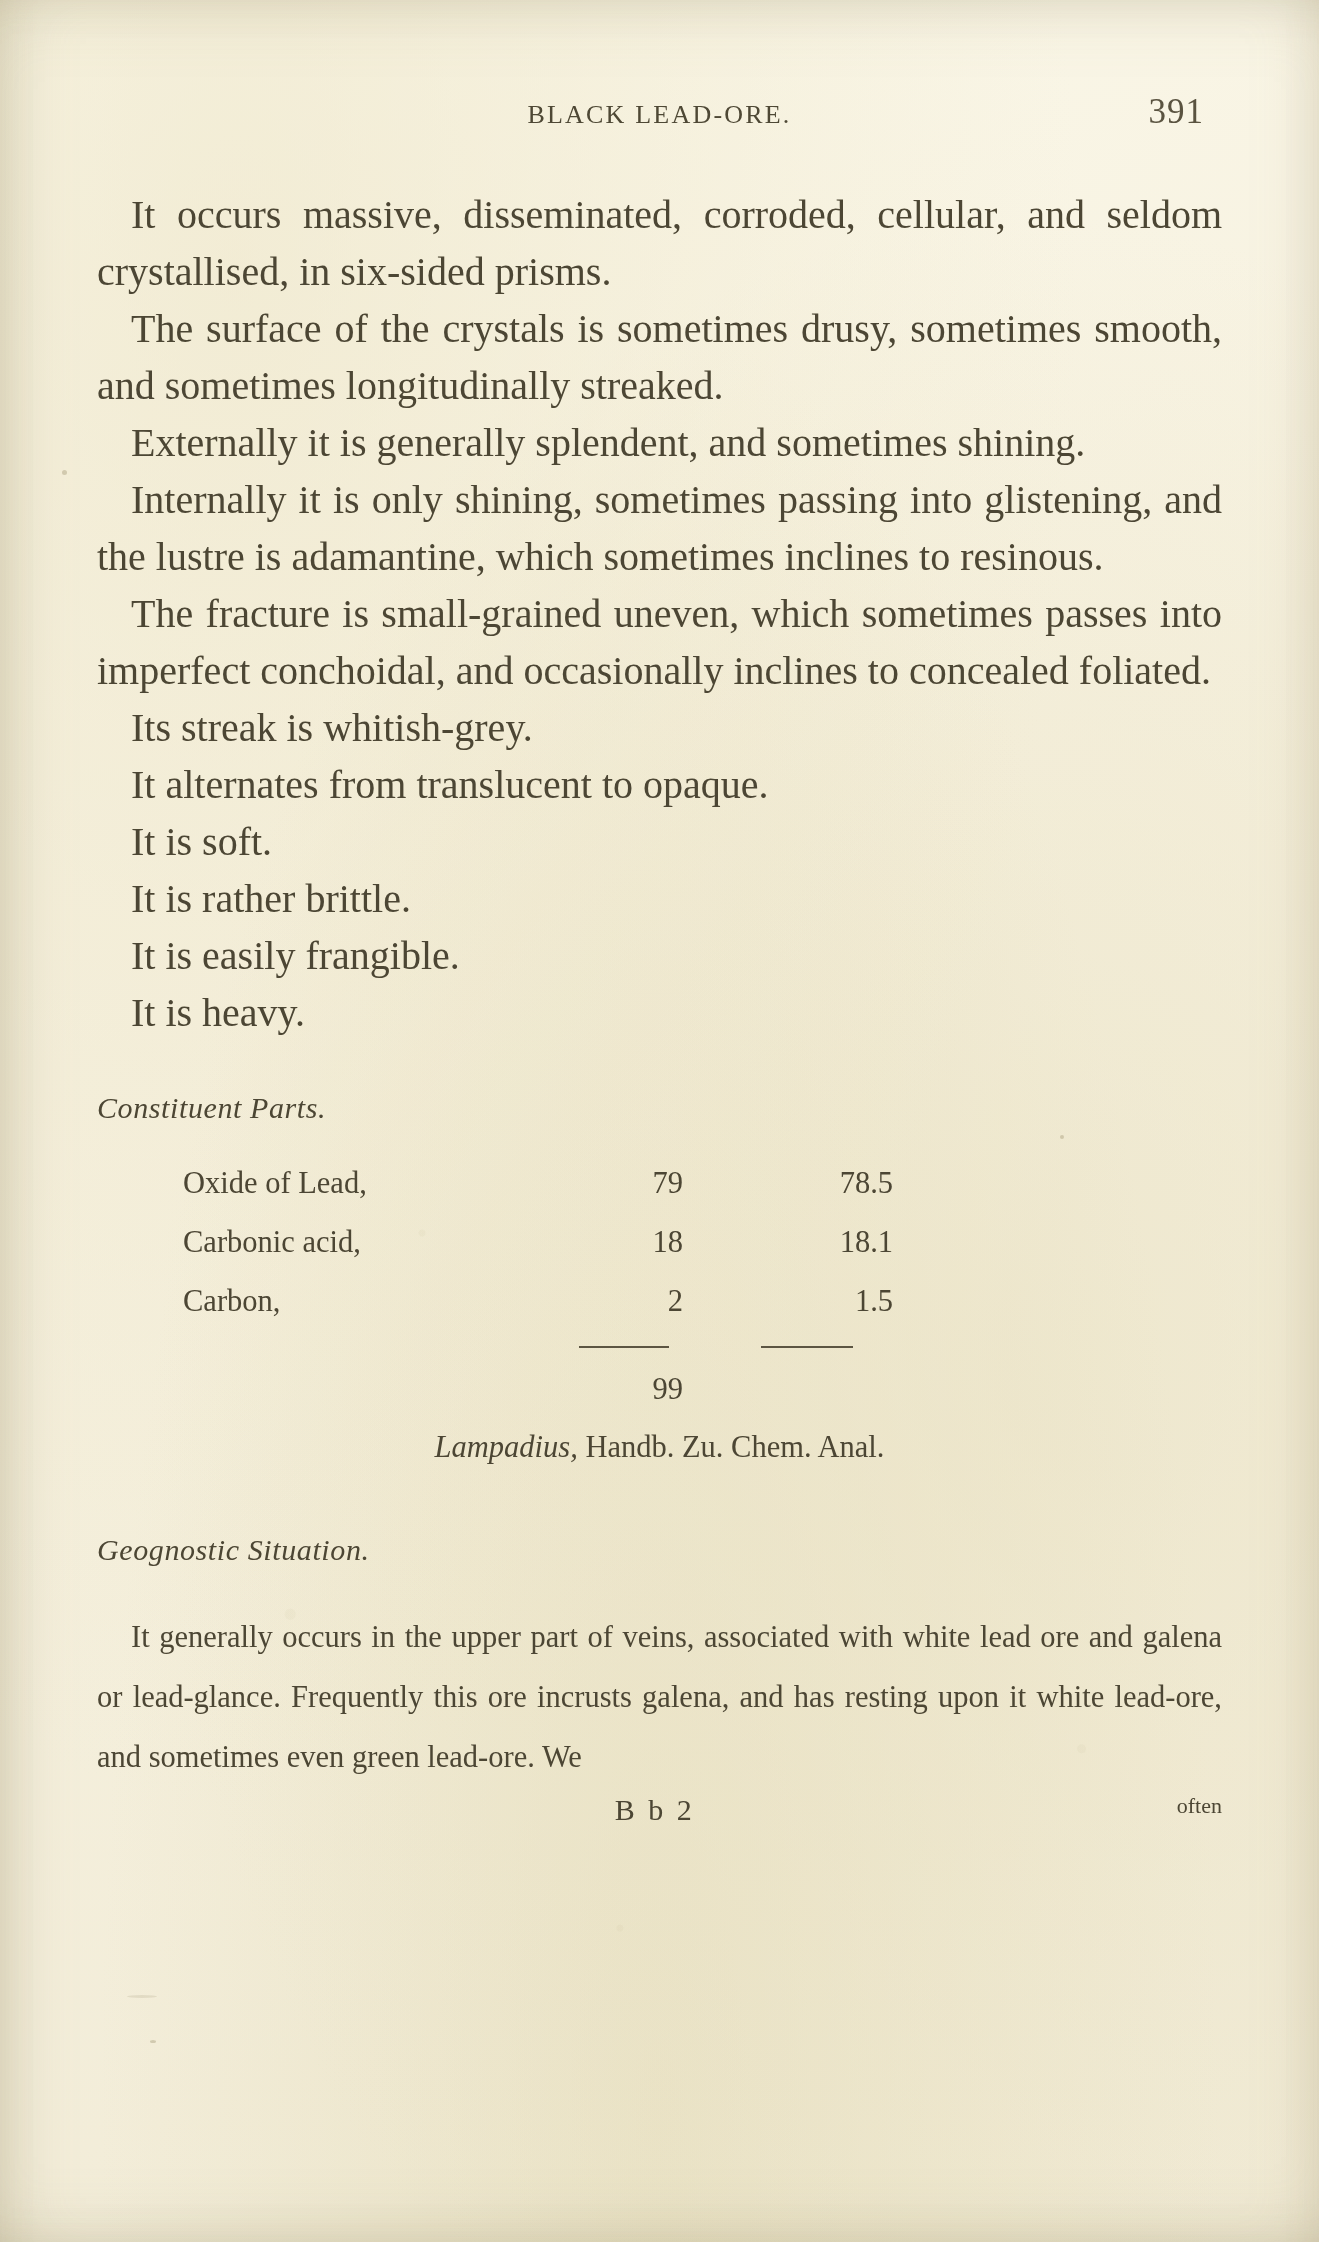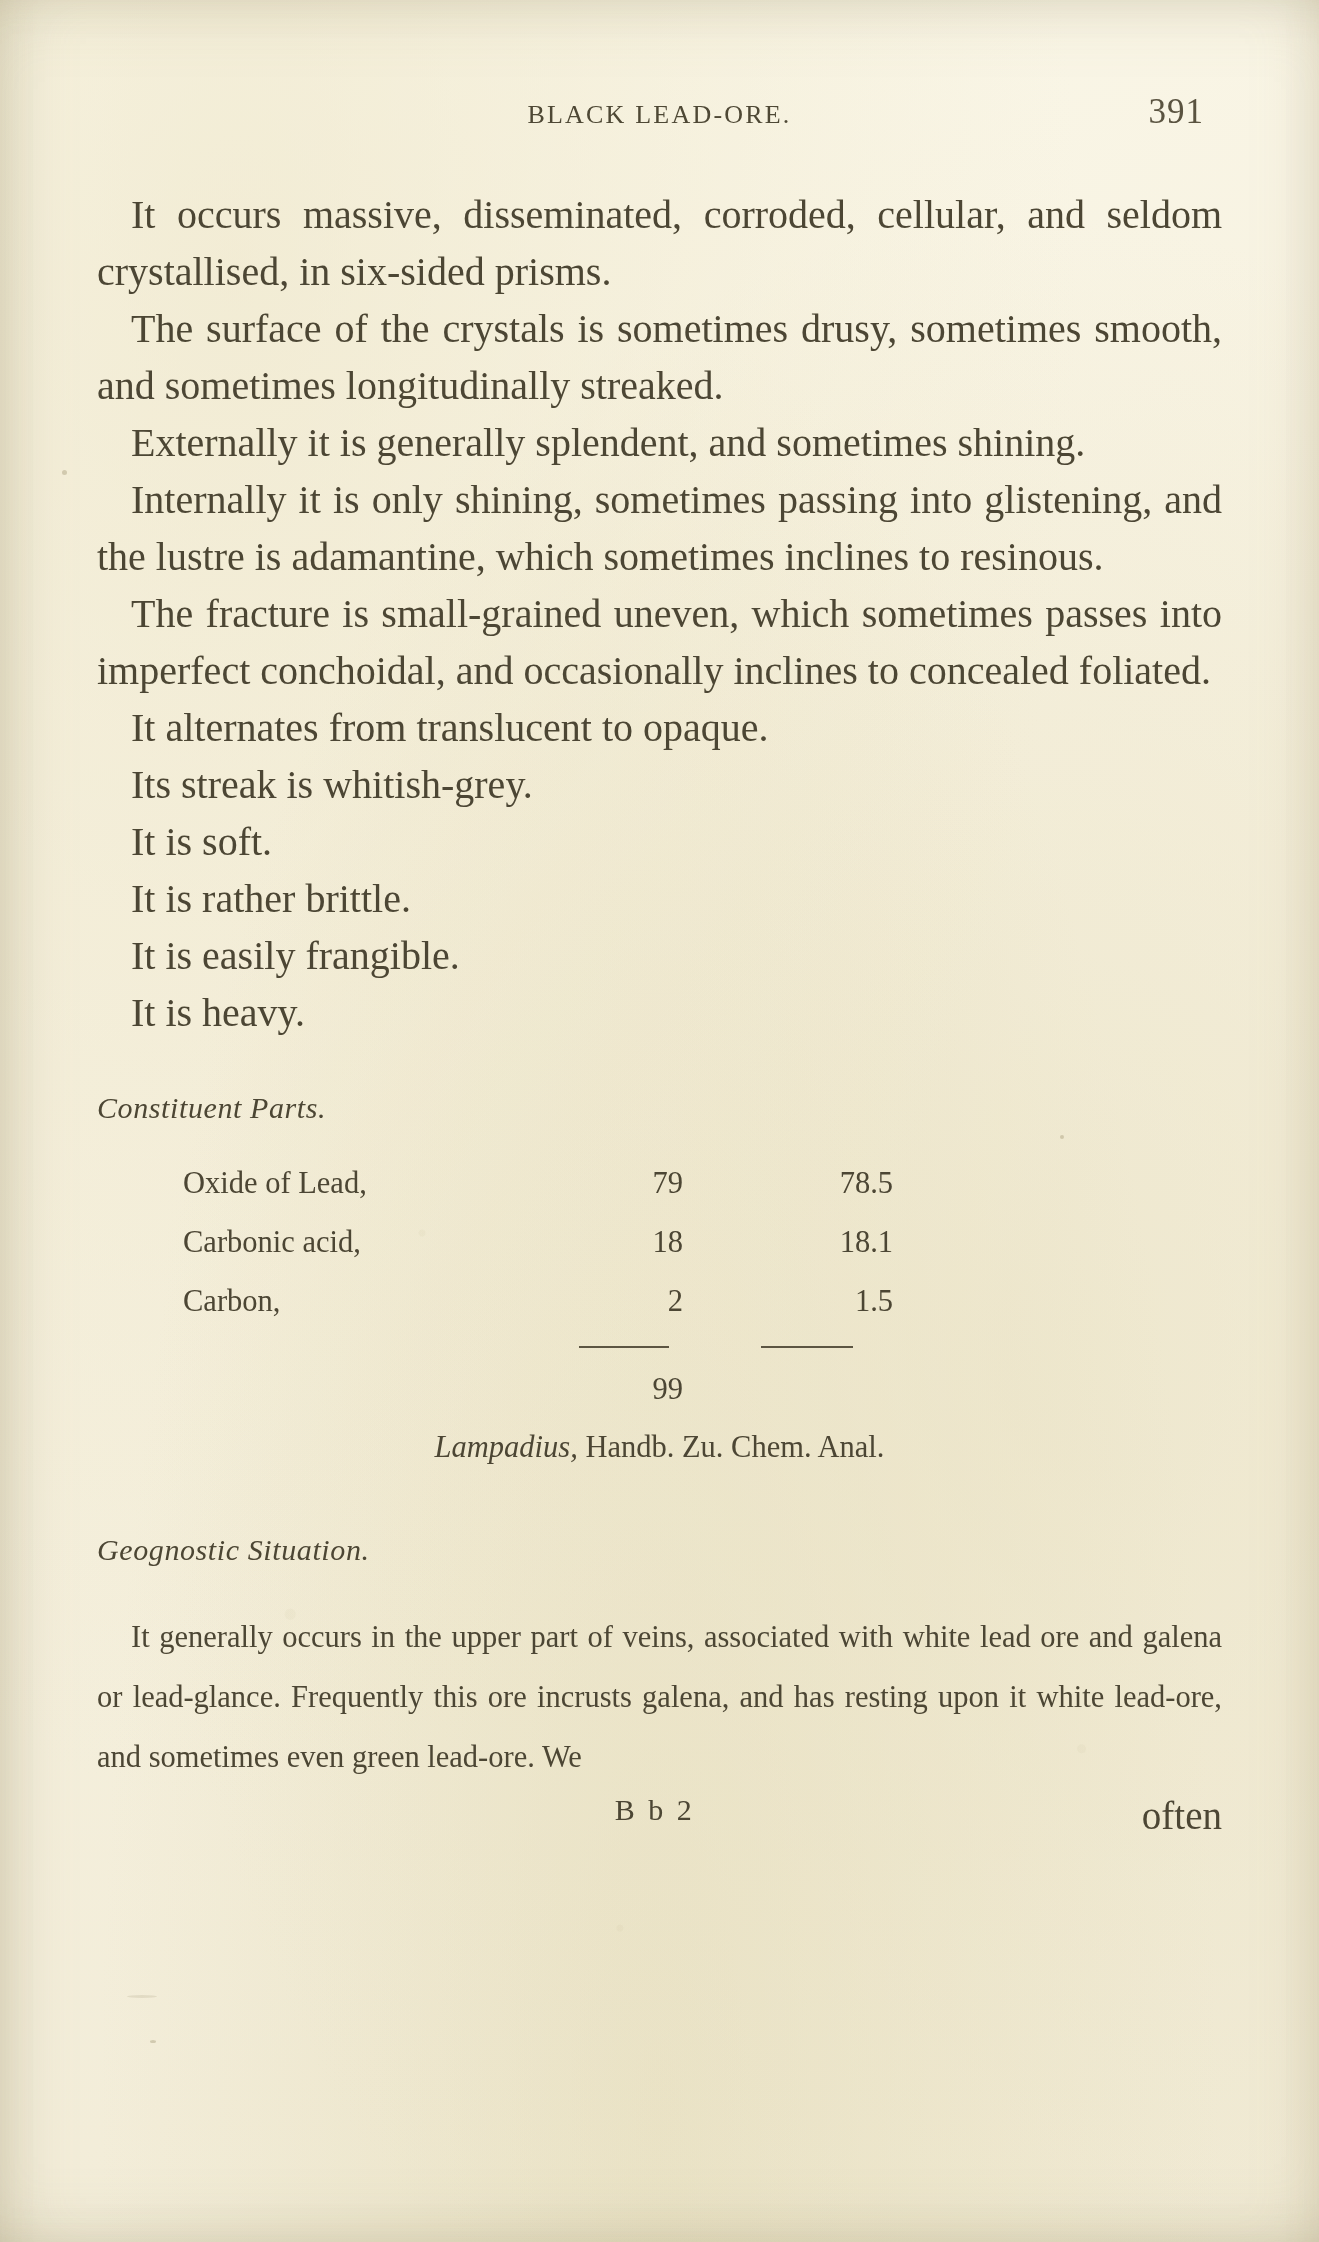"It alternates from translucent to" p { order: before "Its streak is whitish-grey." -> after "Its streak is whitish-grey." }
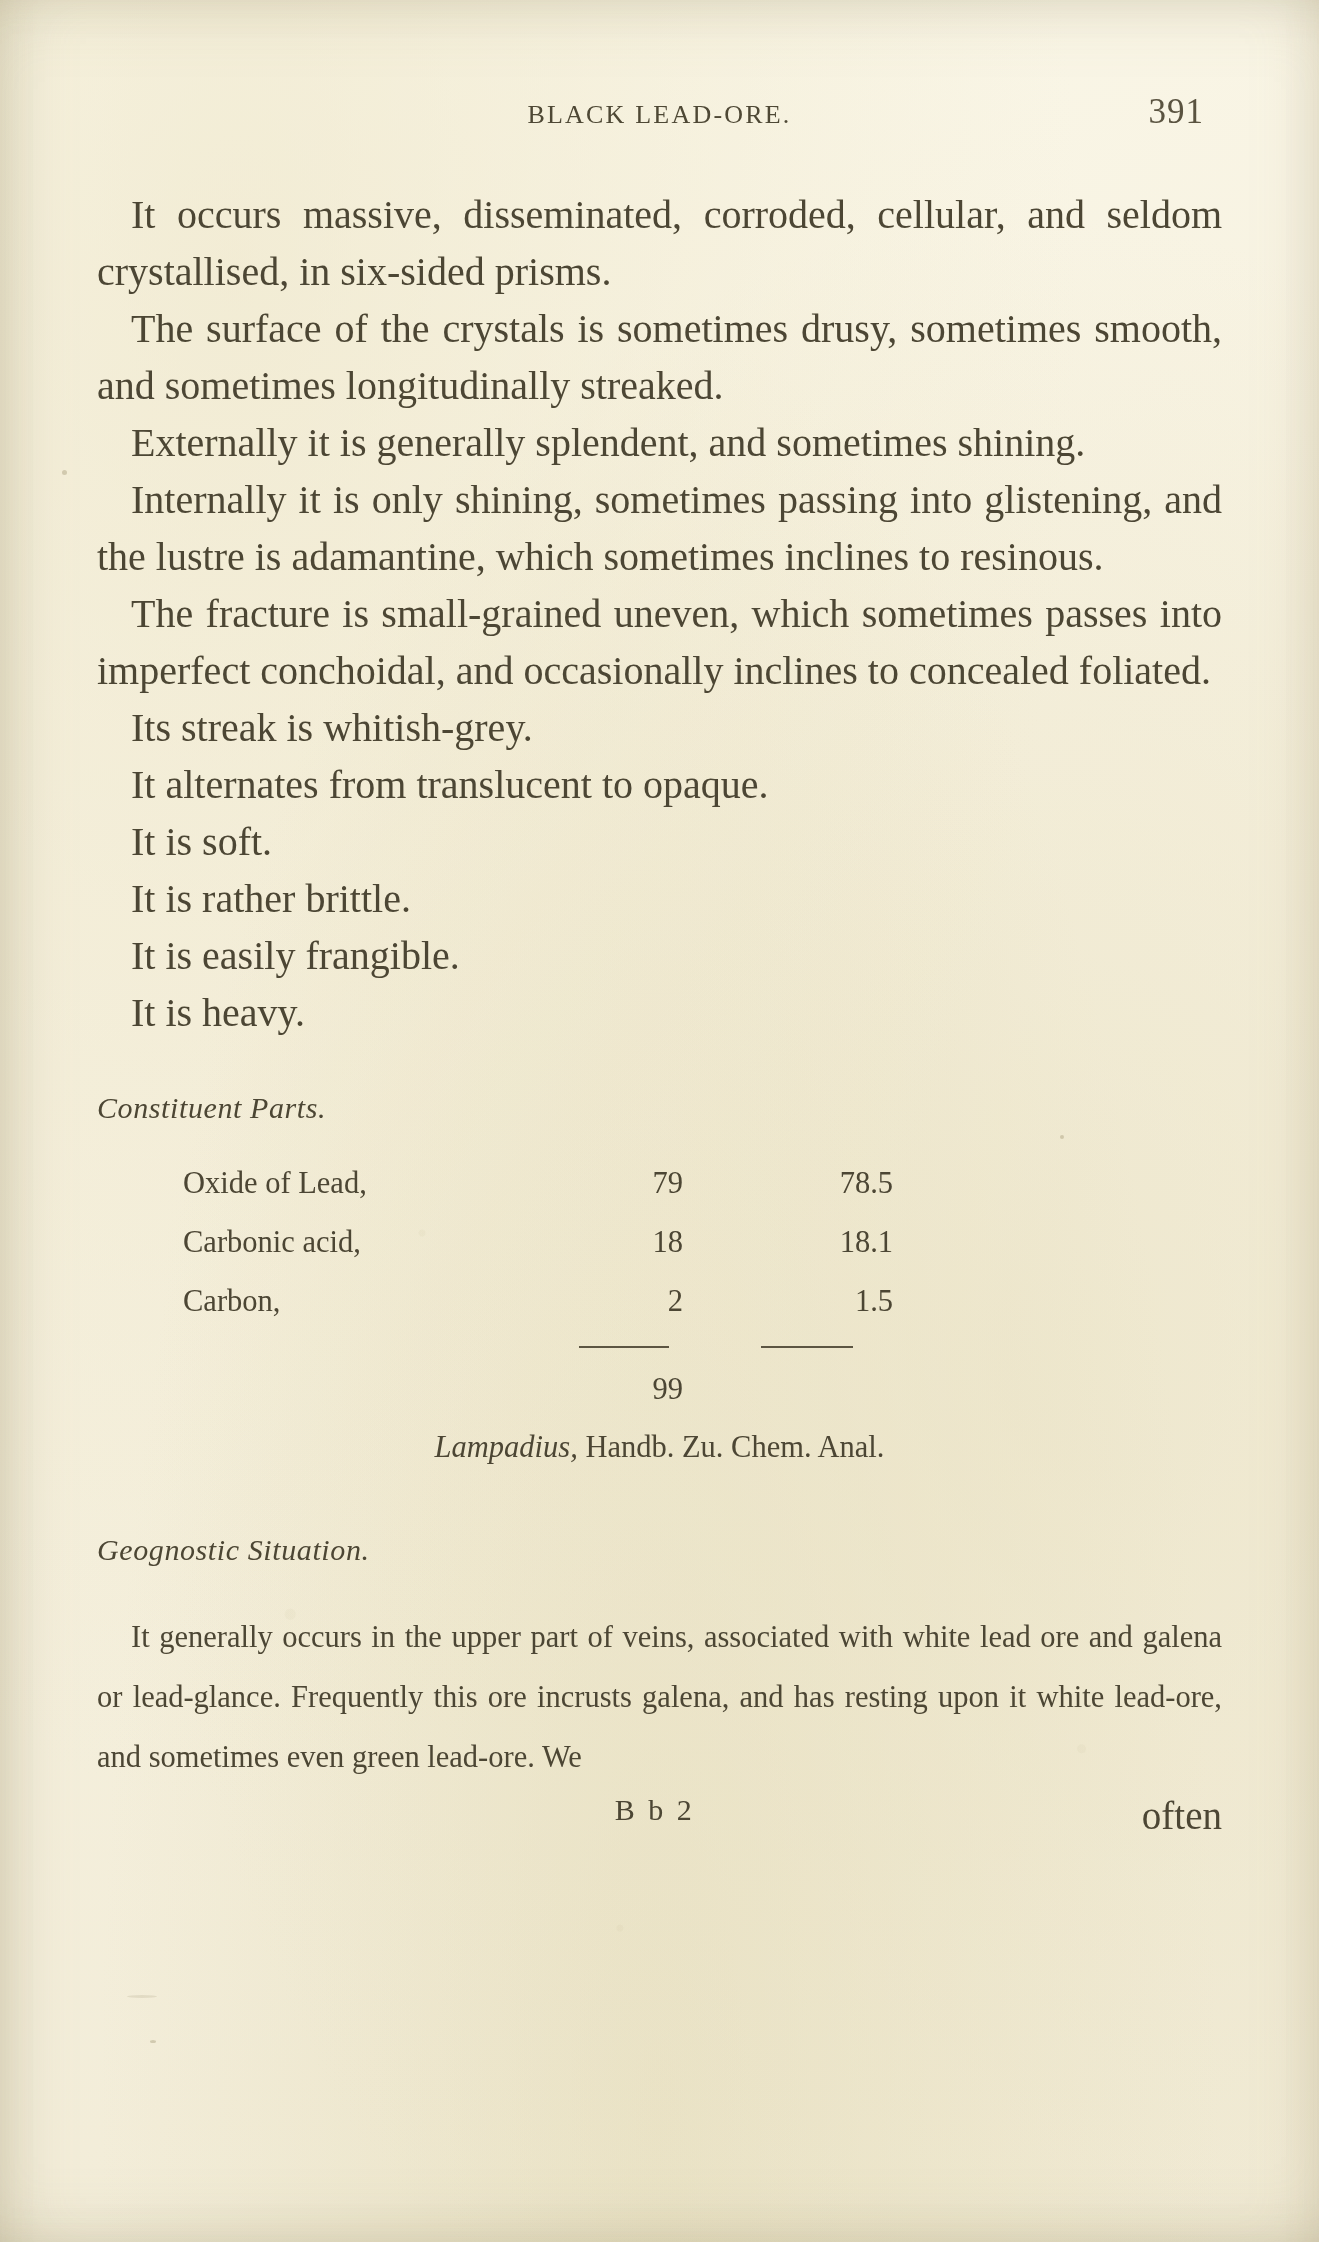"often" .catchword { font-size: 39px -> 22px }
